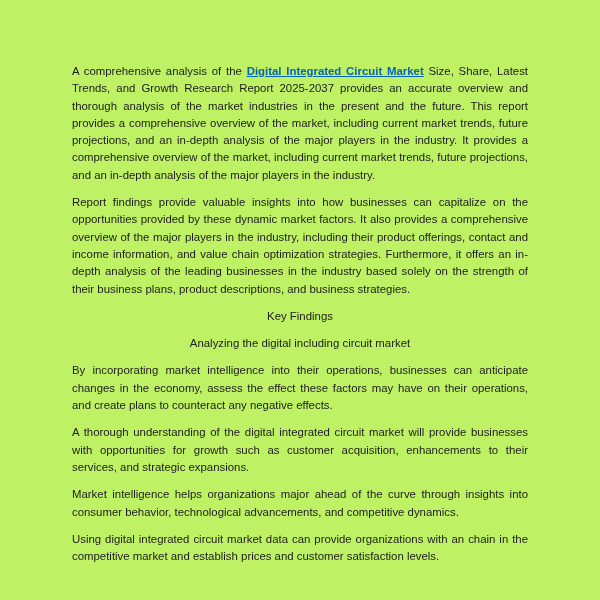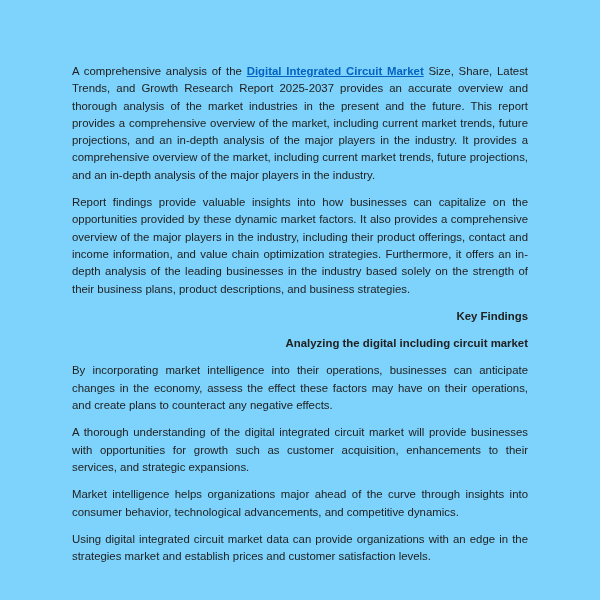"A comprehensive analysis of the" .page { background: #7dd3fc -> #bef264 }
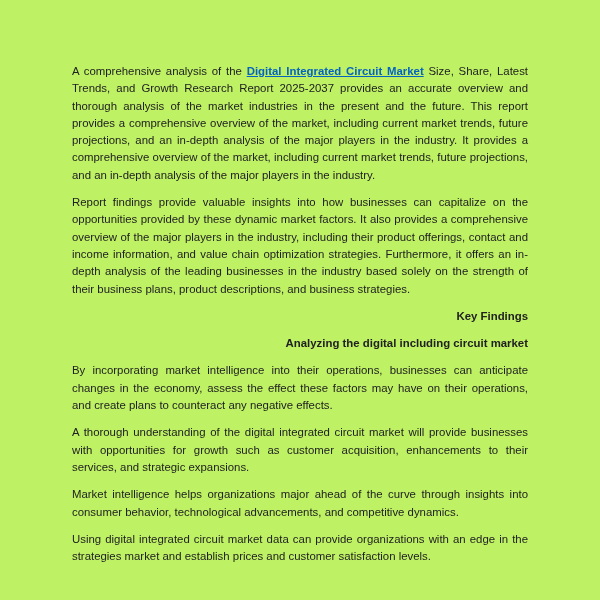"Key Findings" .heading { font-weight: bold -> normal; text-align: right -> center }
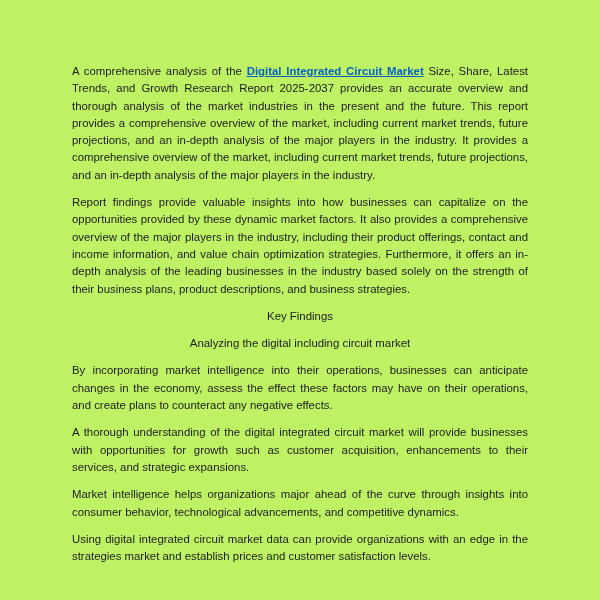"Using digital integrated circuit market" p.para { text: edge in the strategies -> chain in the competitive }
